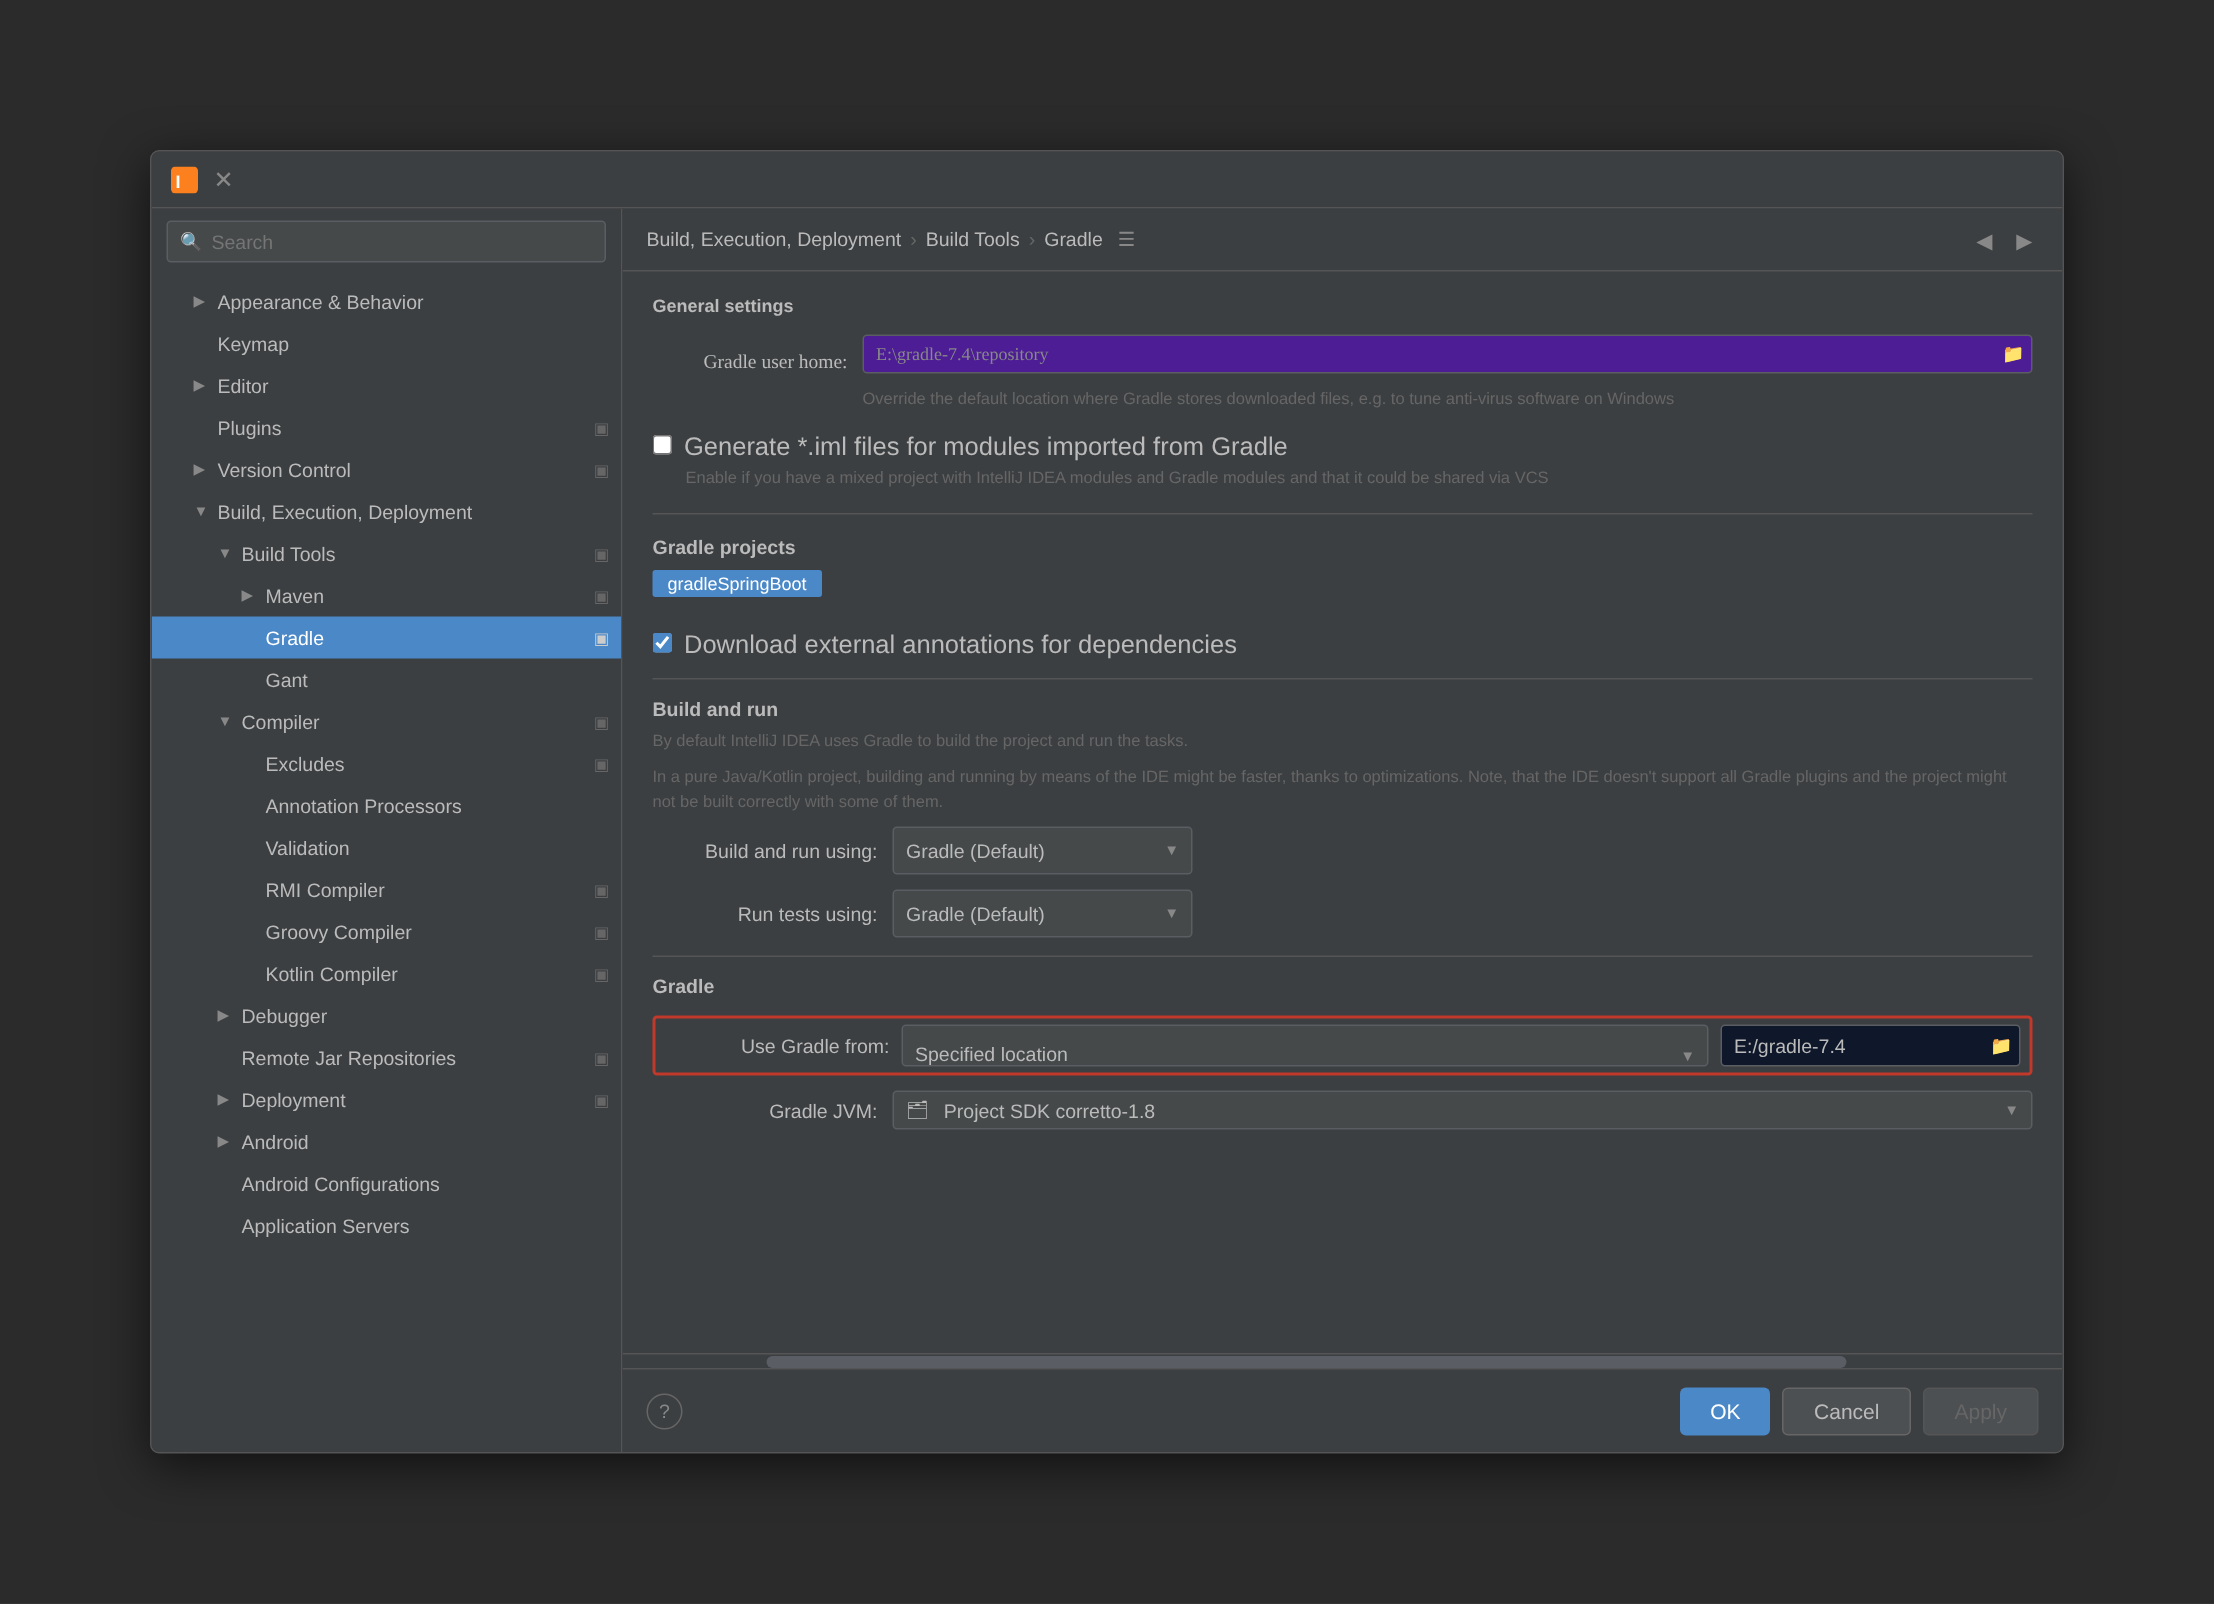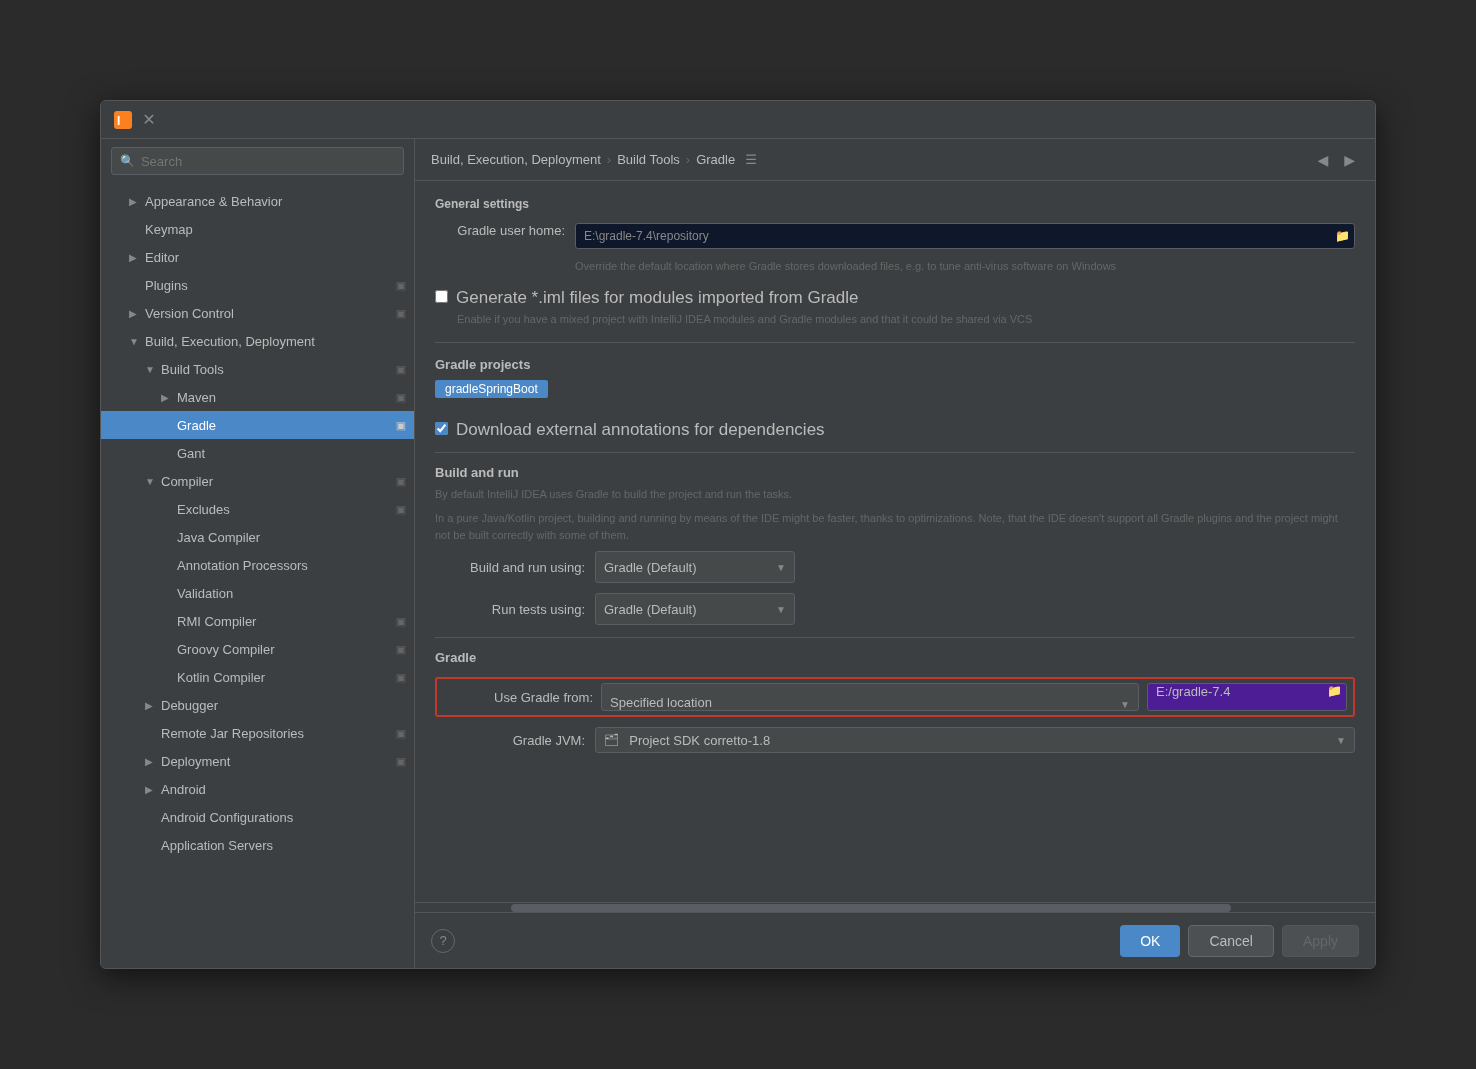"Gradle user home:" .form-row { align-items: flex-start -> flex-end; font-family: none -> Liberation Serif, serif }
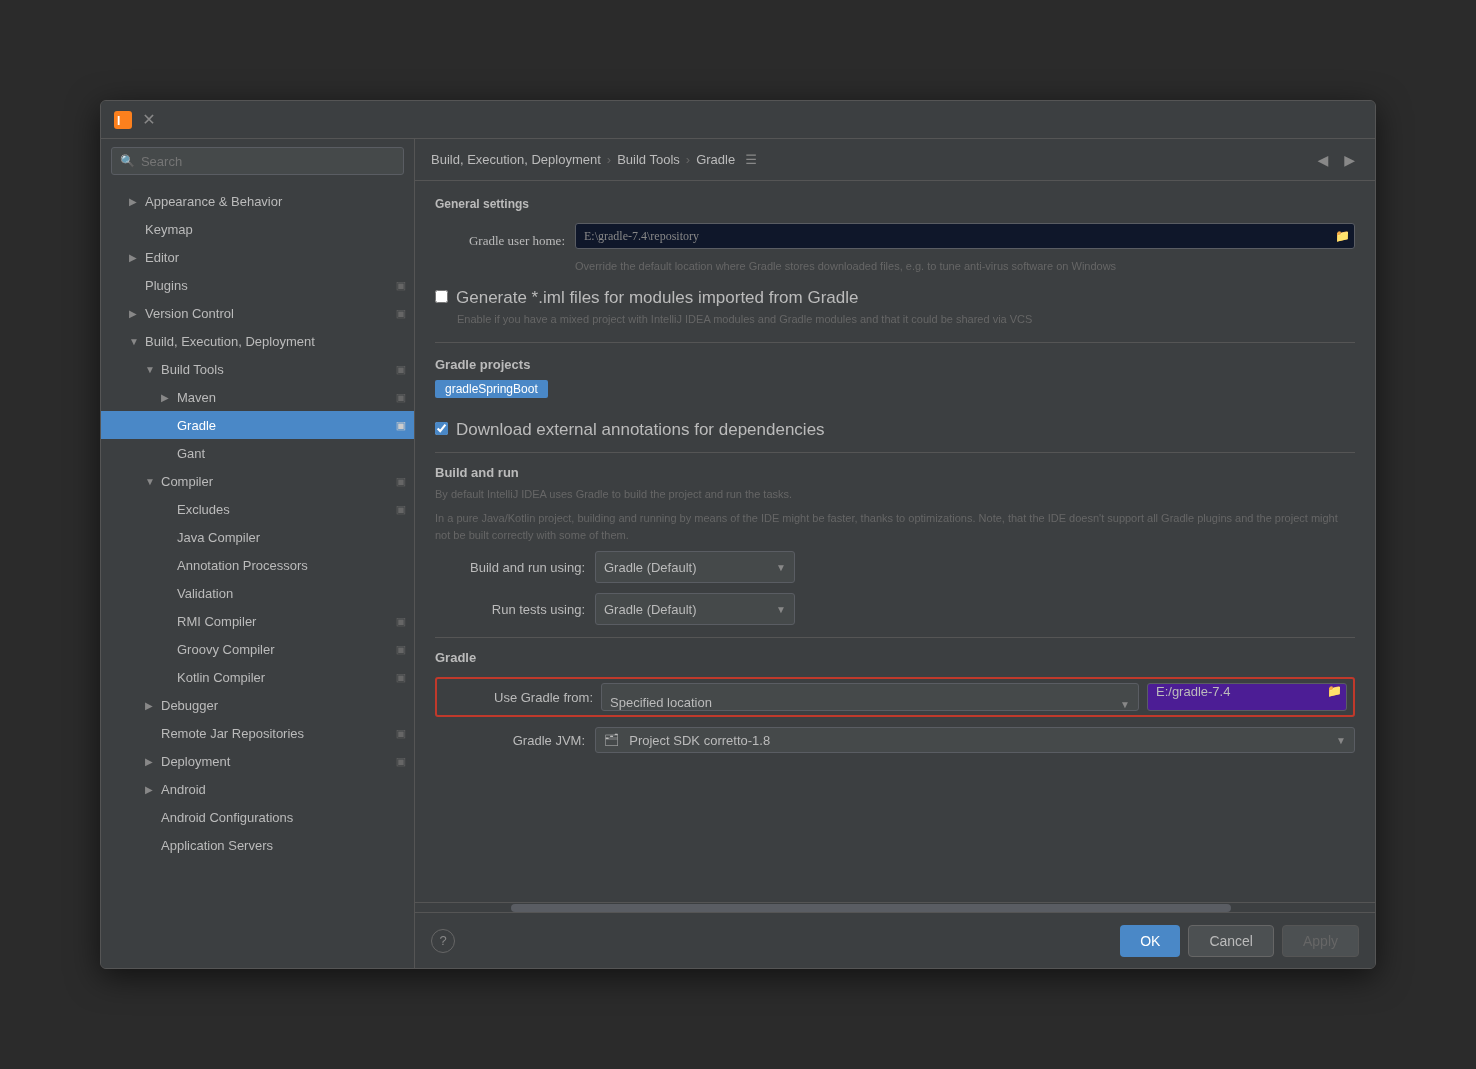"E:\gradle-7.4\repository" .form-input { background: #0f172a -> #4c1d95 }
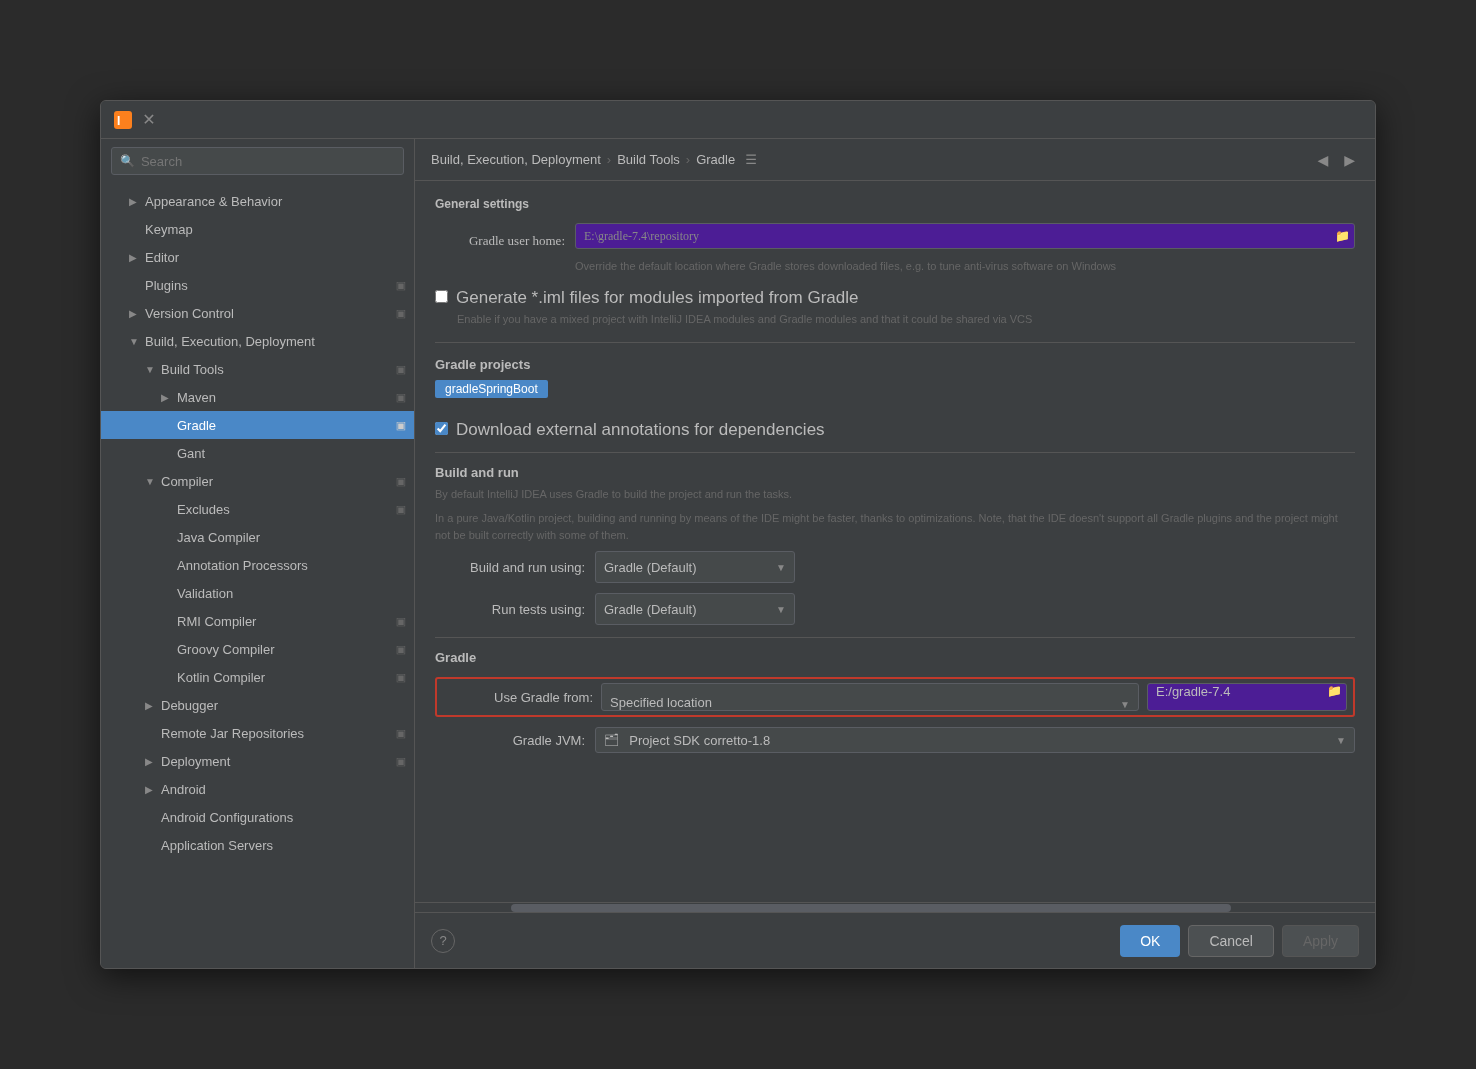"Java Compiler" div.tree-item { html: <div> <span></span> <span>Java Compiler</span> </div> -> none }
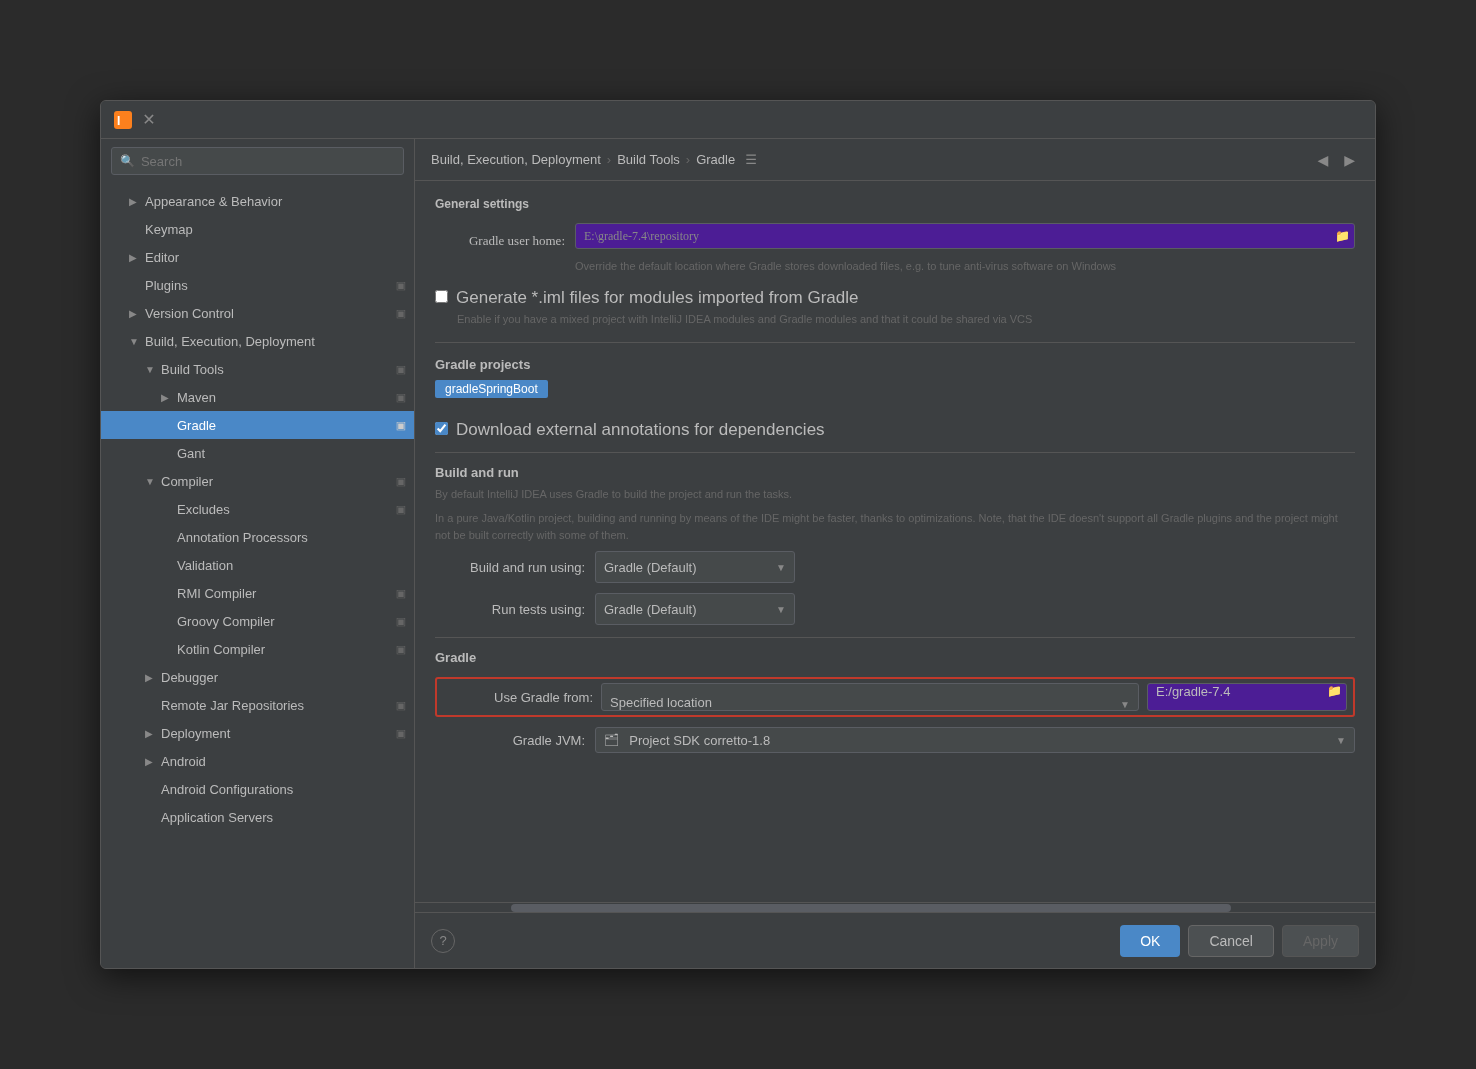"E:/gradle-7.4" .gradle-path-input { align-items: flex-start -> center; background: #4c1d95 -> #0f172a }
